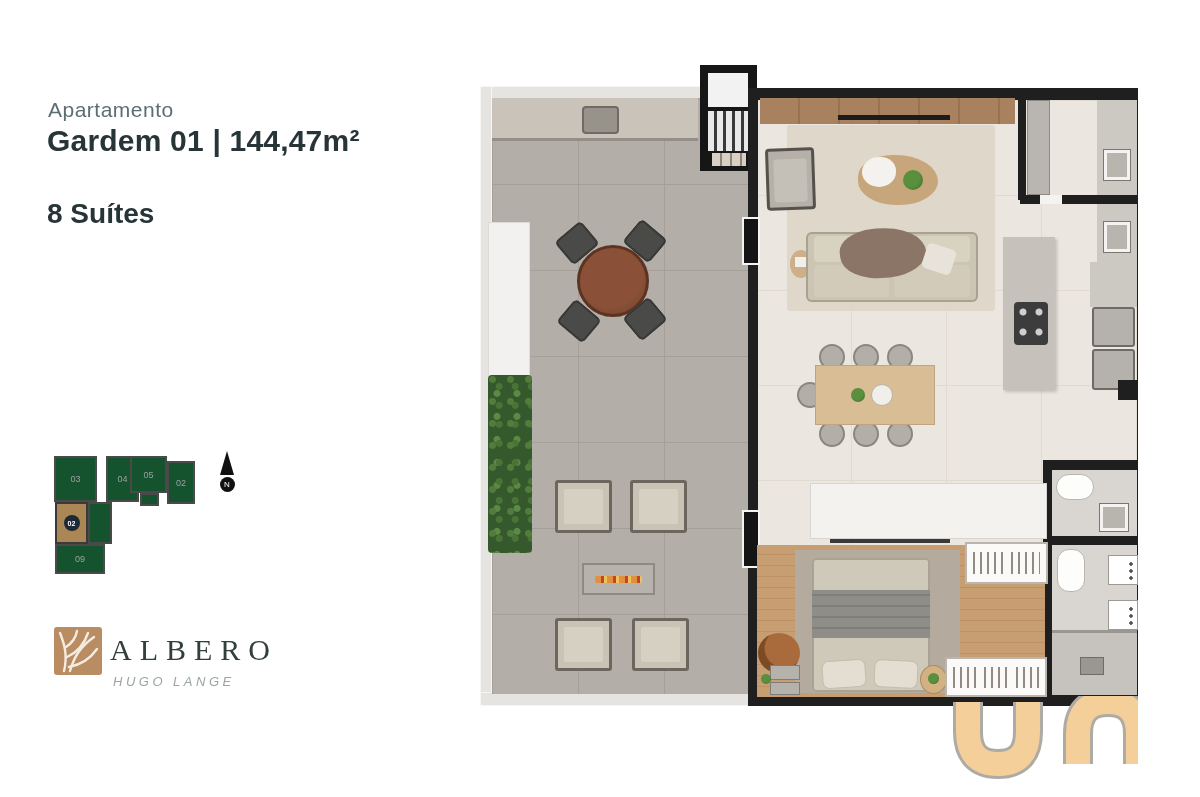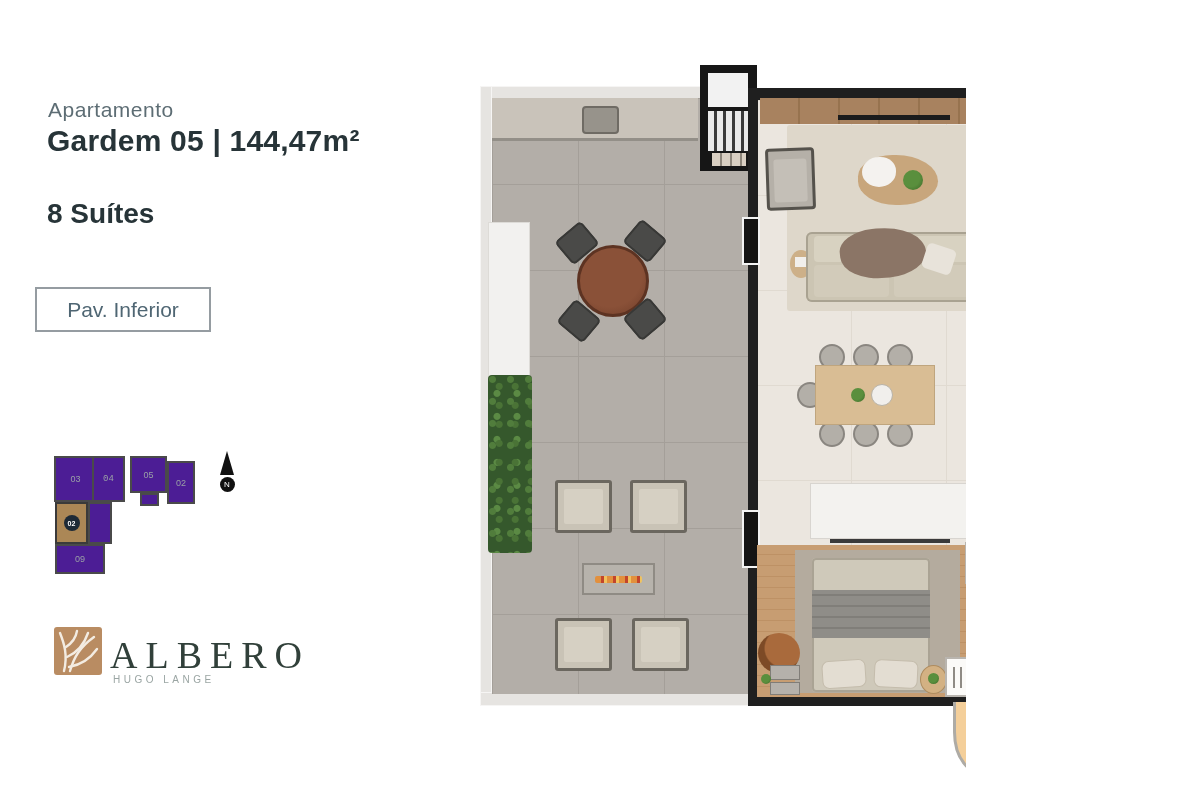"Apartamento" .canvas { width: 966px -> 1138px }
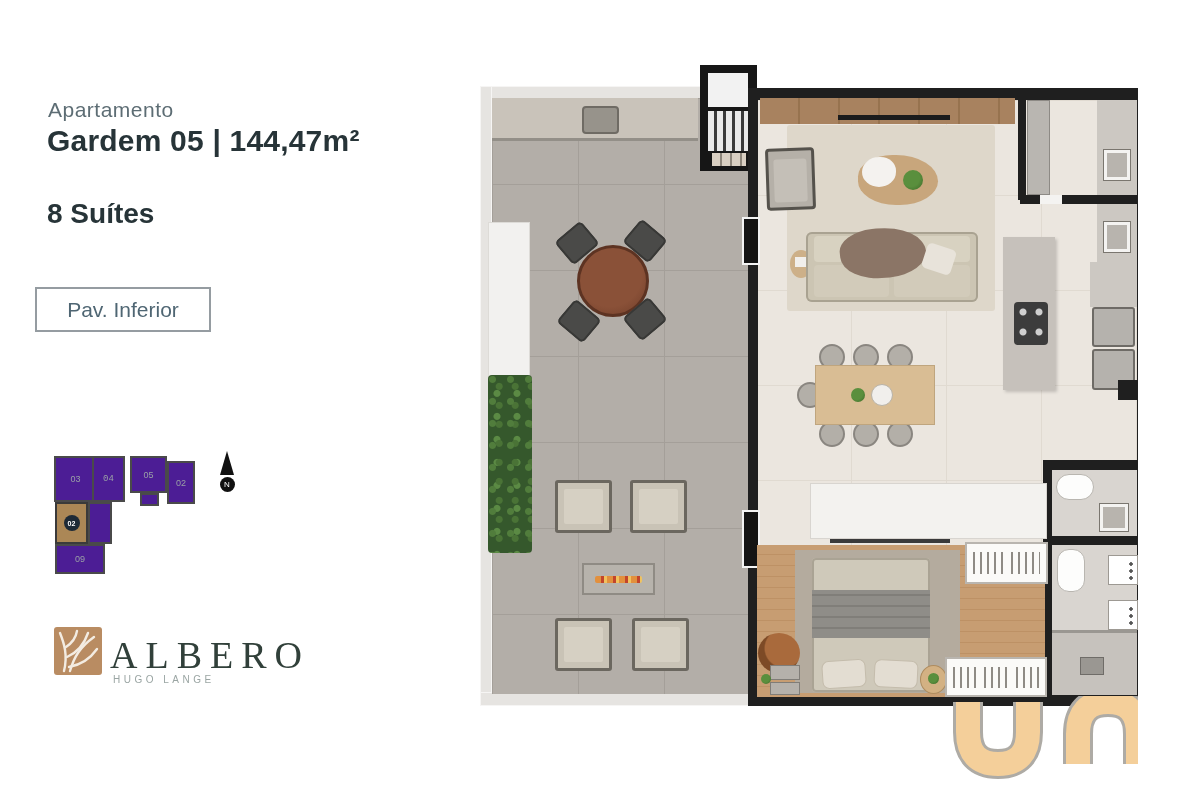"Gardem 05 | 144,47m²" div.abs { text: 05 -> 01 }
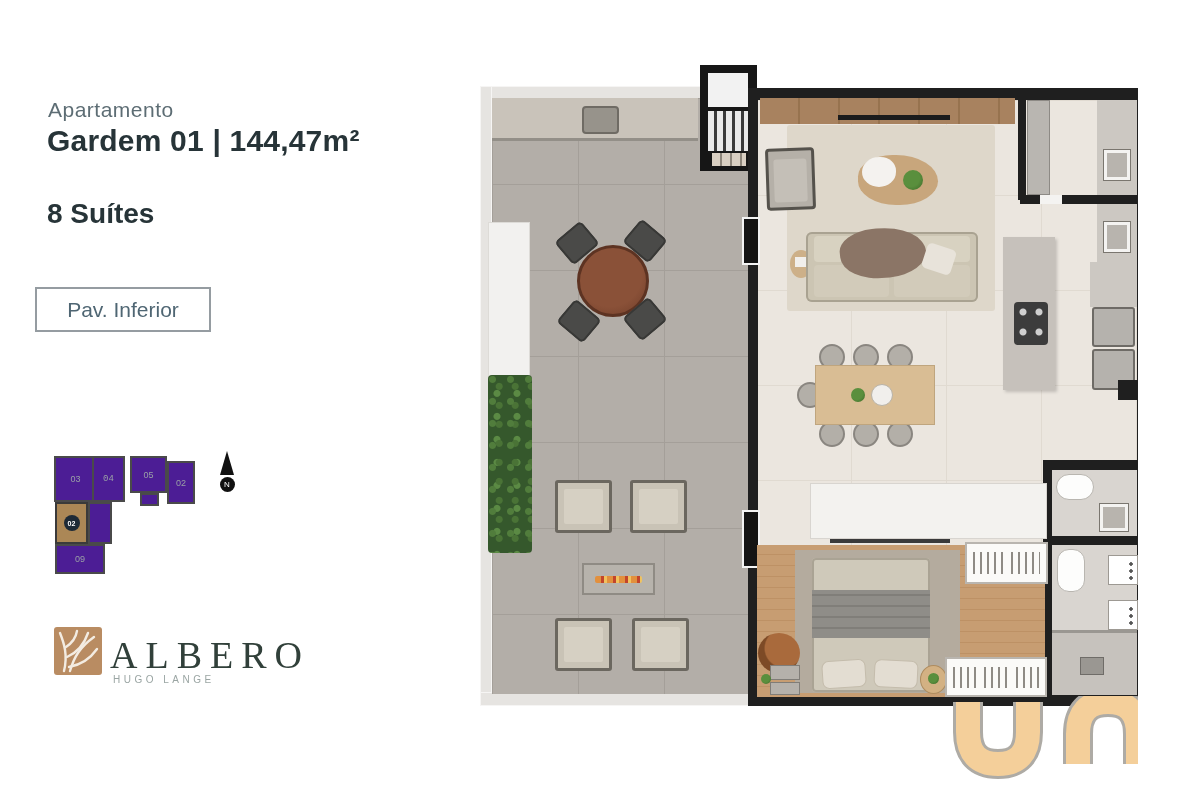"Pav. Inferior" div.abs { html: <div> <span>Pav. Inferior</span> </div> -> none }
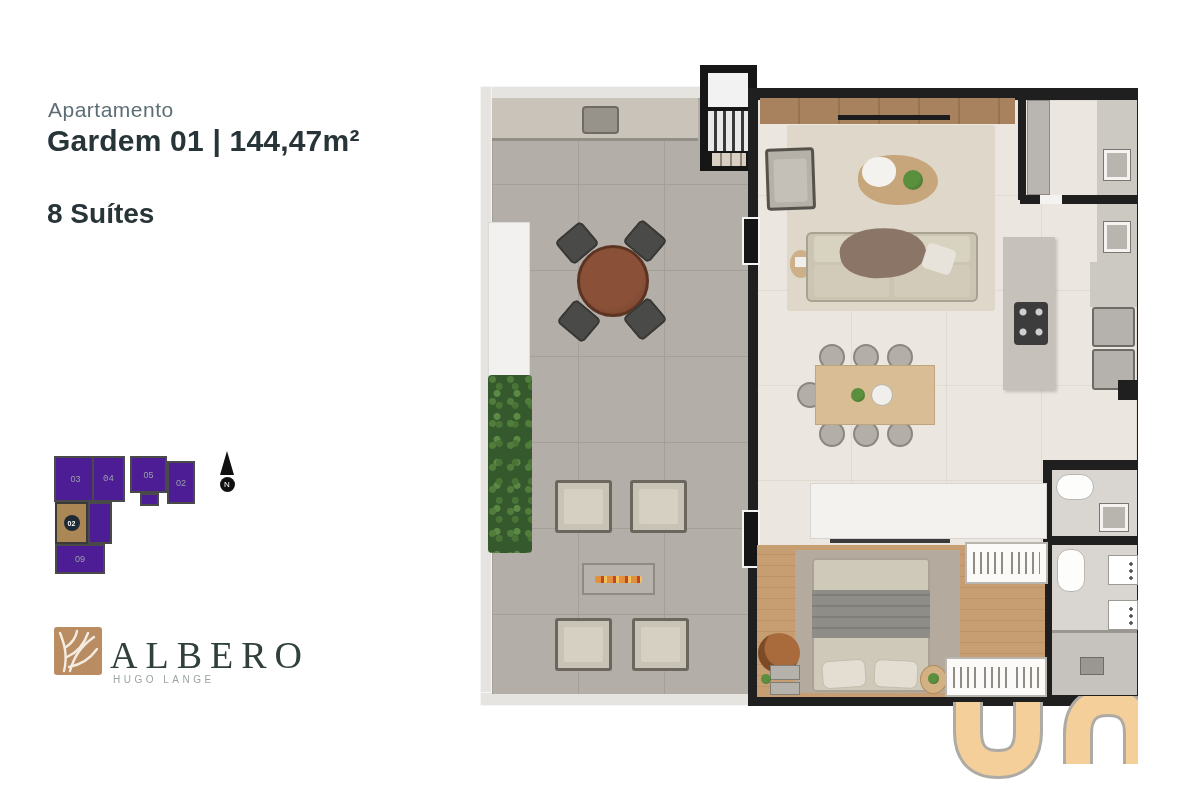"03" .kp-unit { background: #4c1d95 -> #14532d }
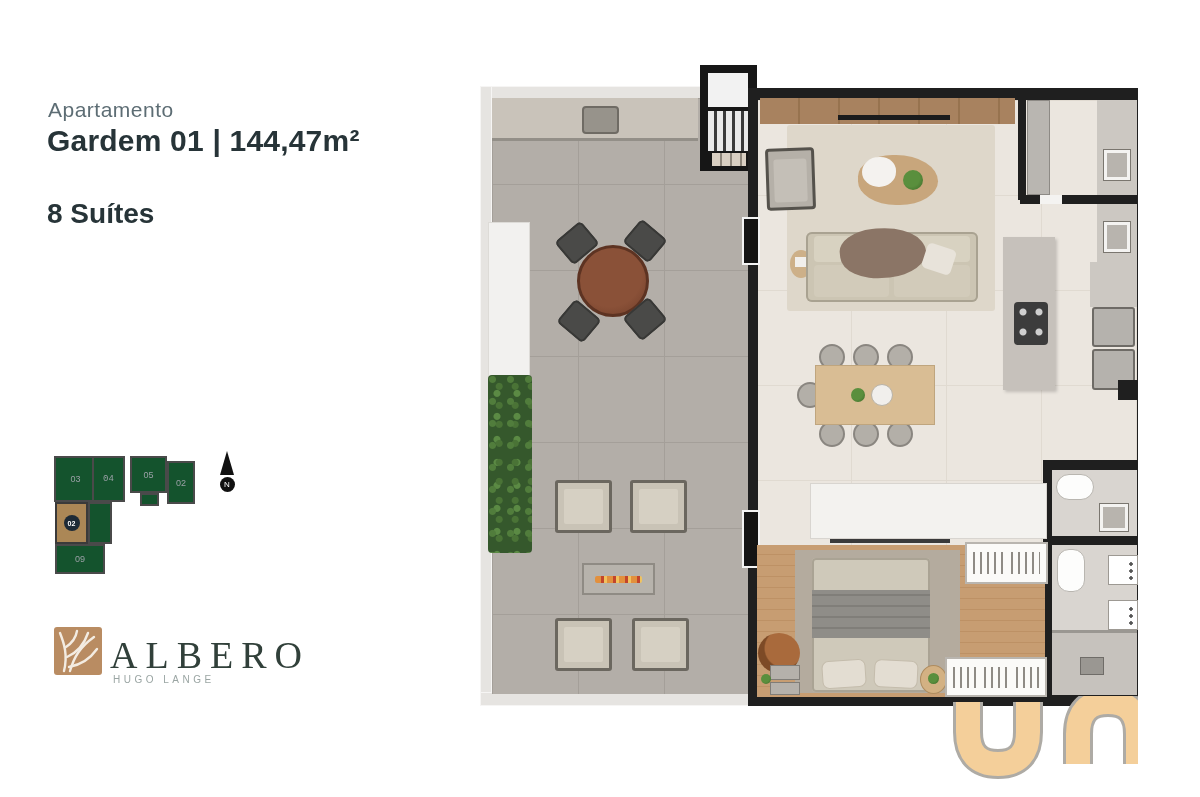"04" div.kp-unit { font-family: Liberation Mono, monospace -> none; left: 40px -> 54px }
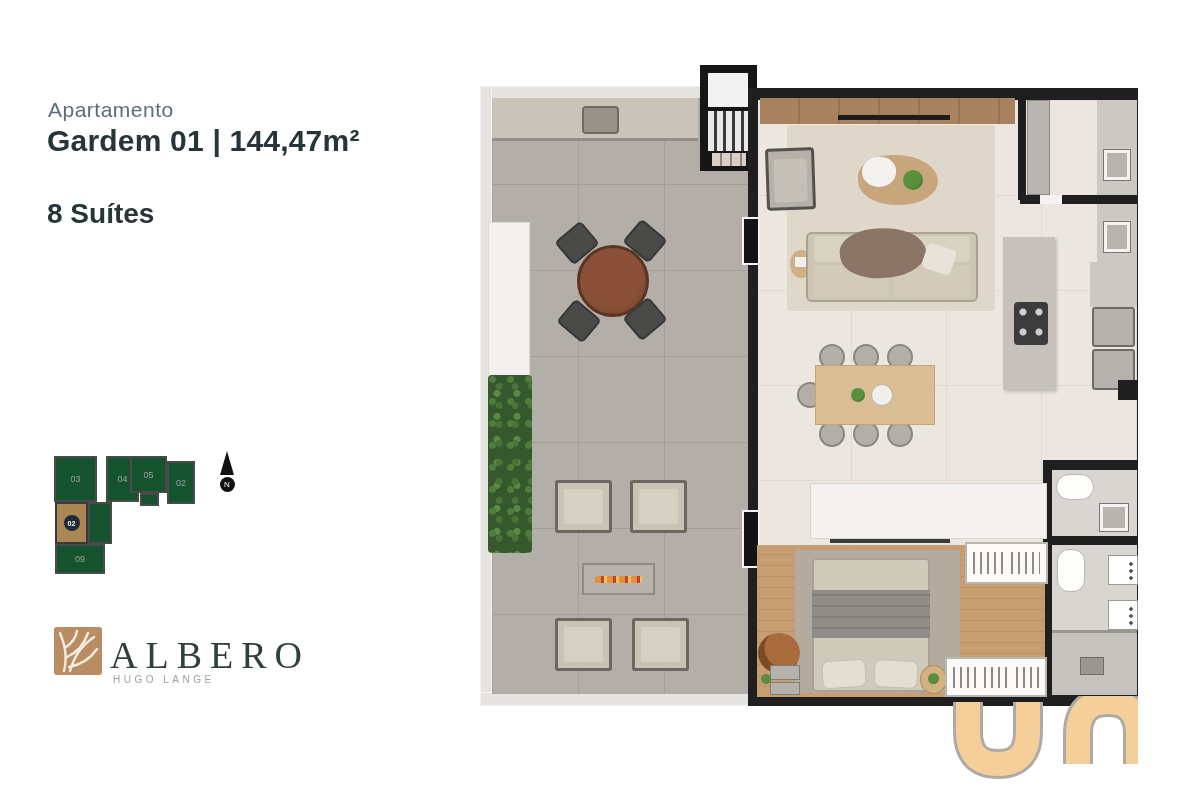"ALBERO" .logo-name { font-size: 38px -> 30px }
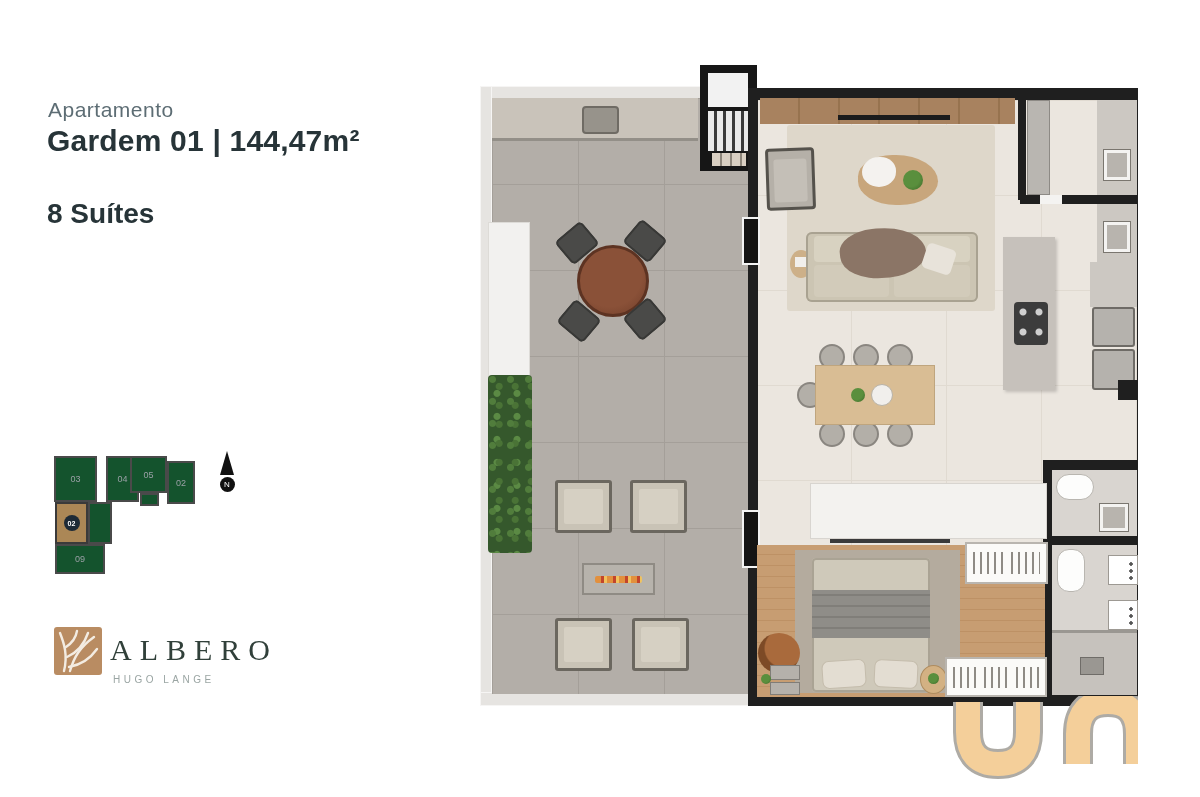"HUGO LANGE" .logo-sub { font-size: 10px -> 13px; font-style: none -> italic }
